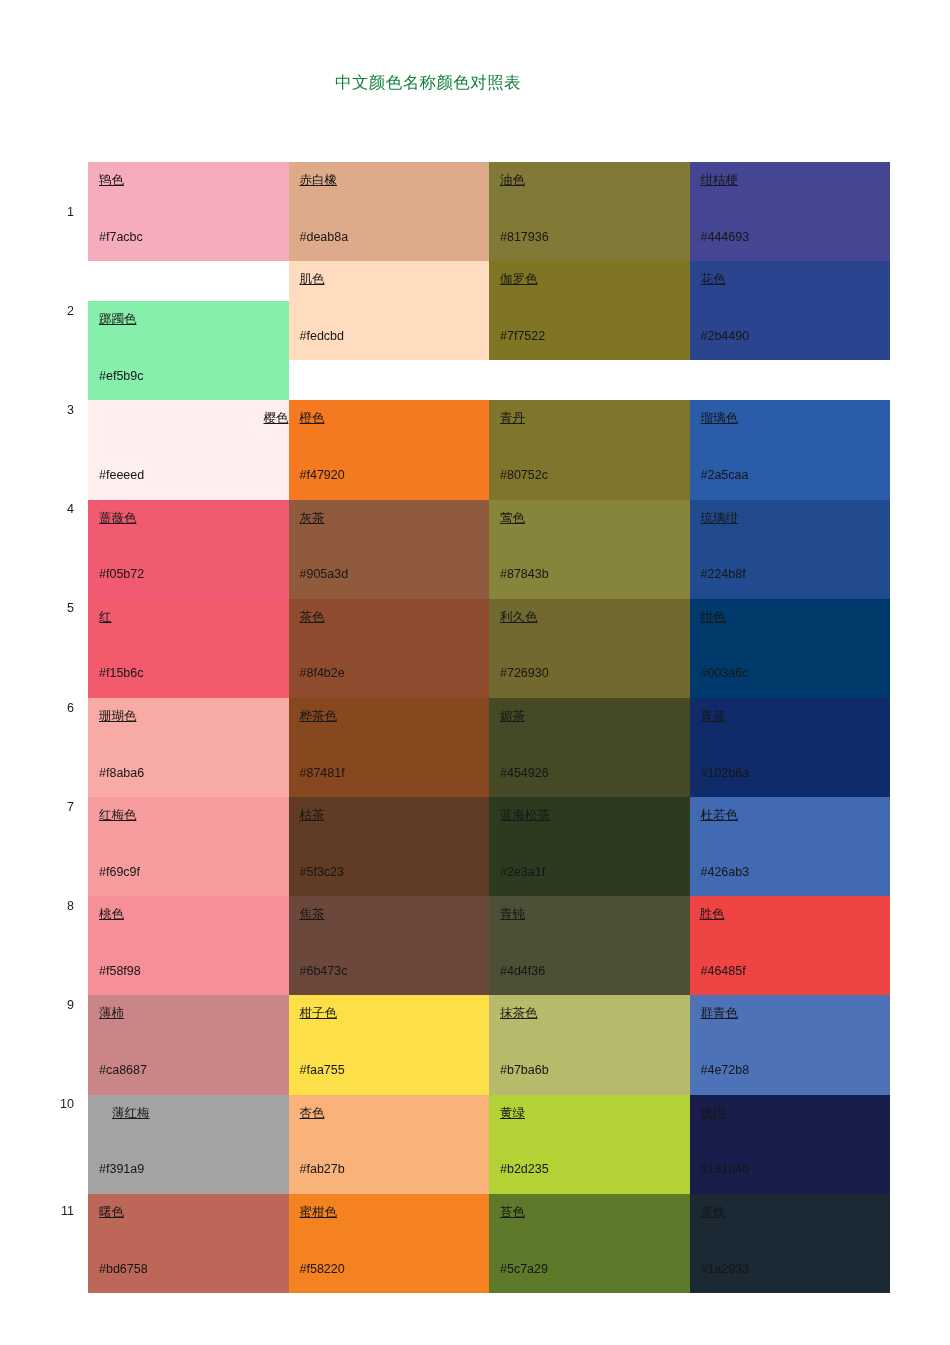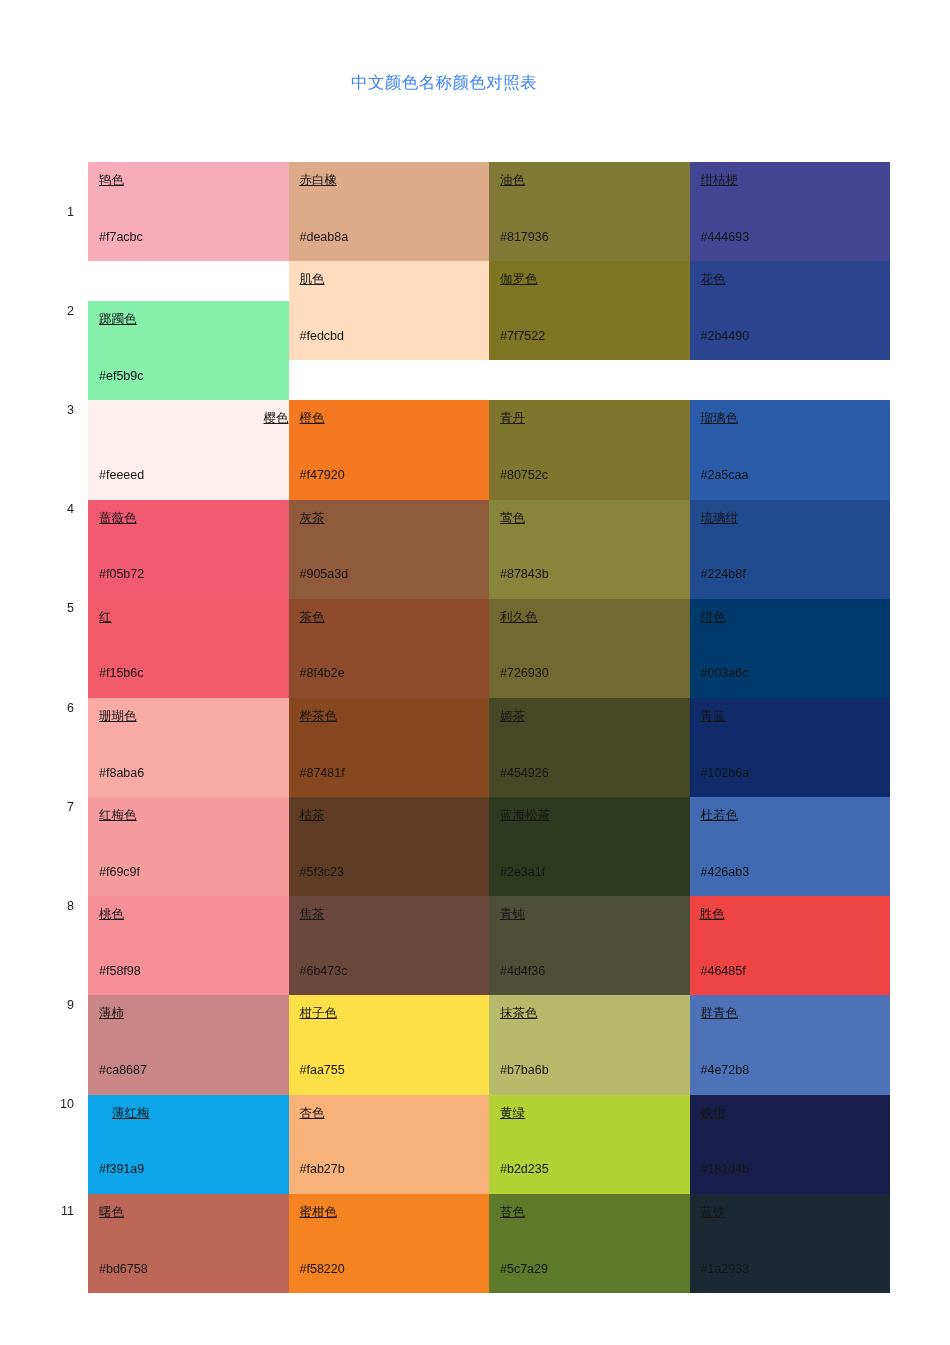"中文颜色名称颜色对照表" #page-title { color: #3b82f6 -> #15803d; left: 16px -> 0 }
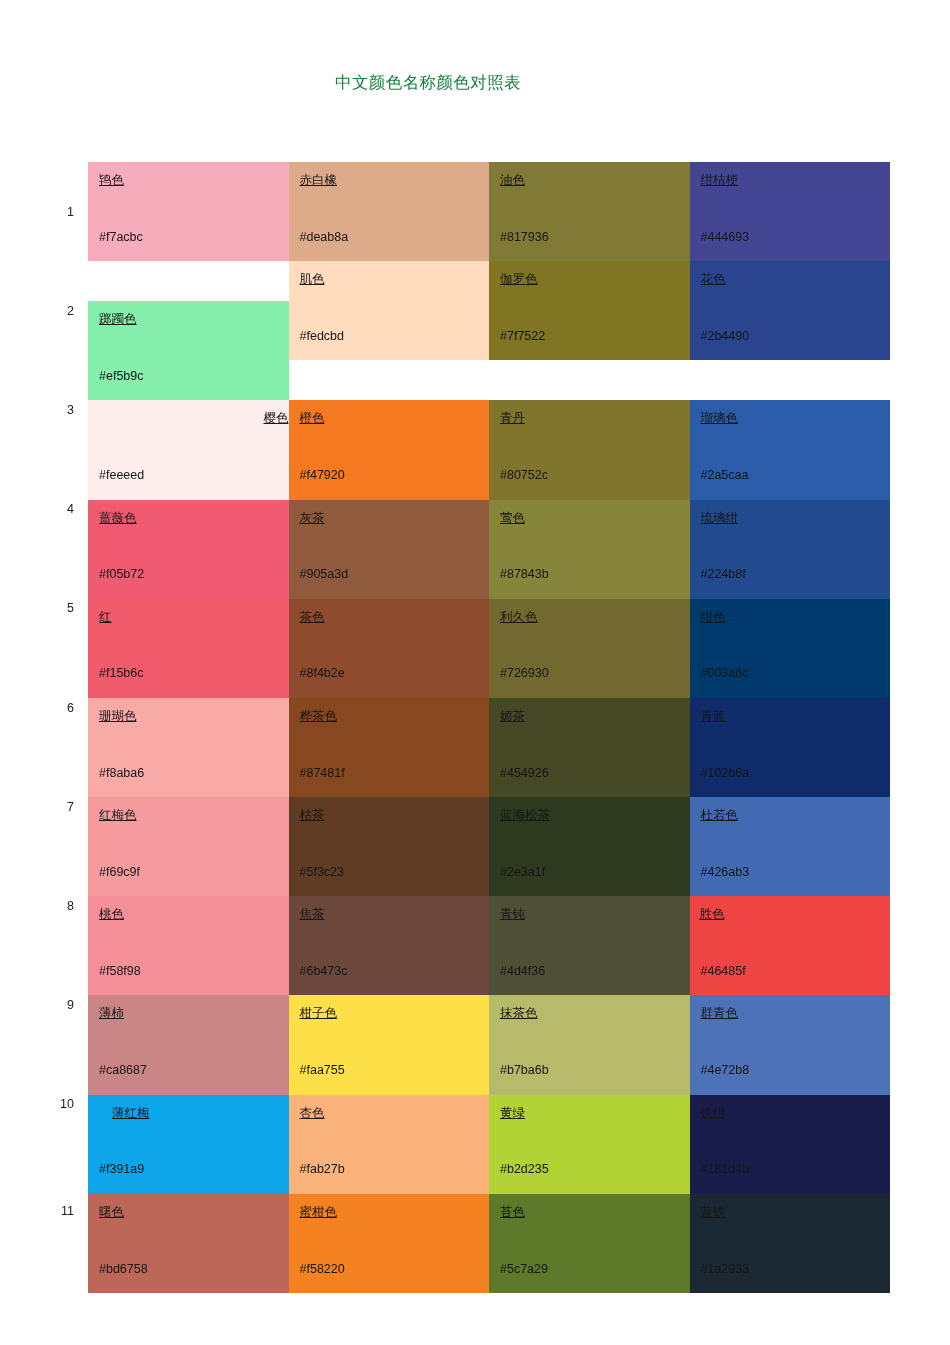"薄红梅" div.swatch-inner { background-color: #0ea5e9 -> #a3a3a3 }
